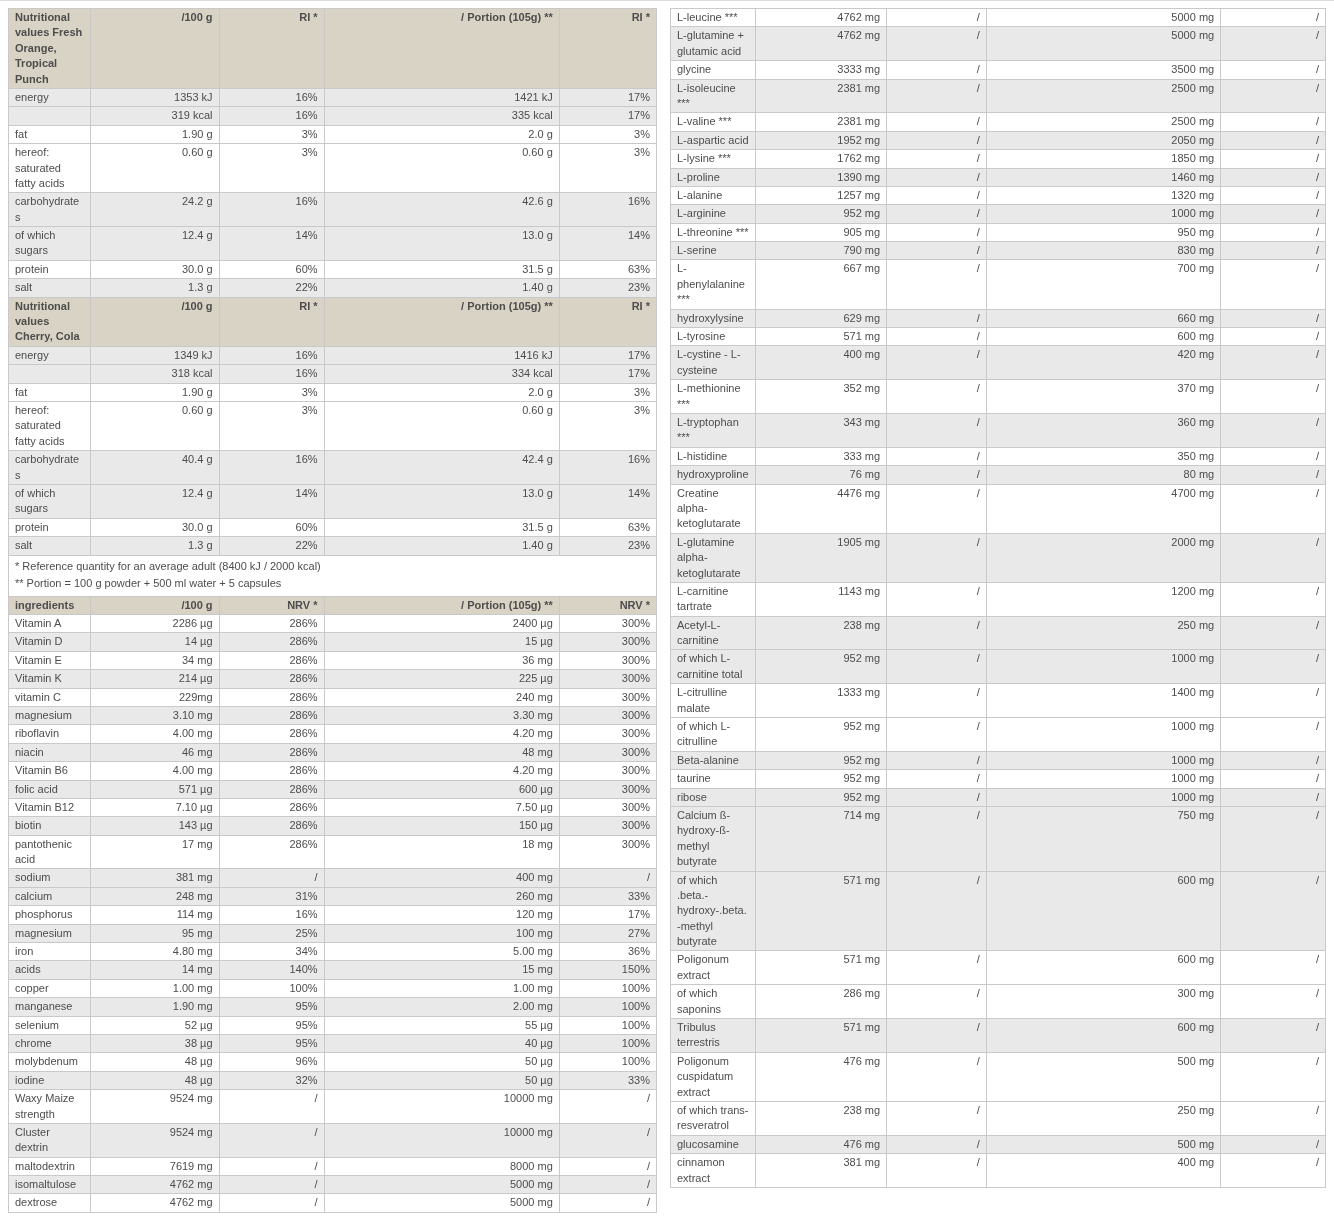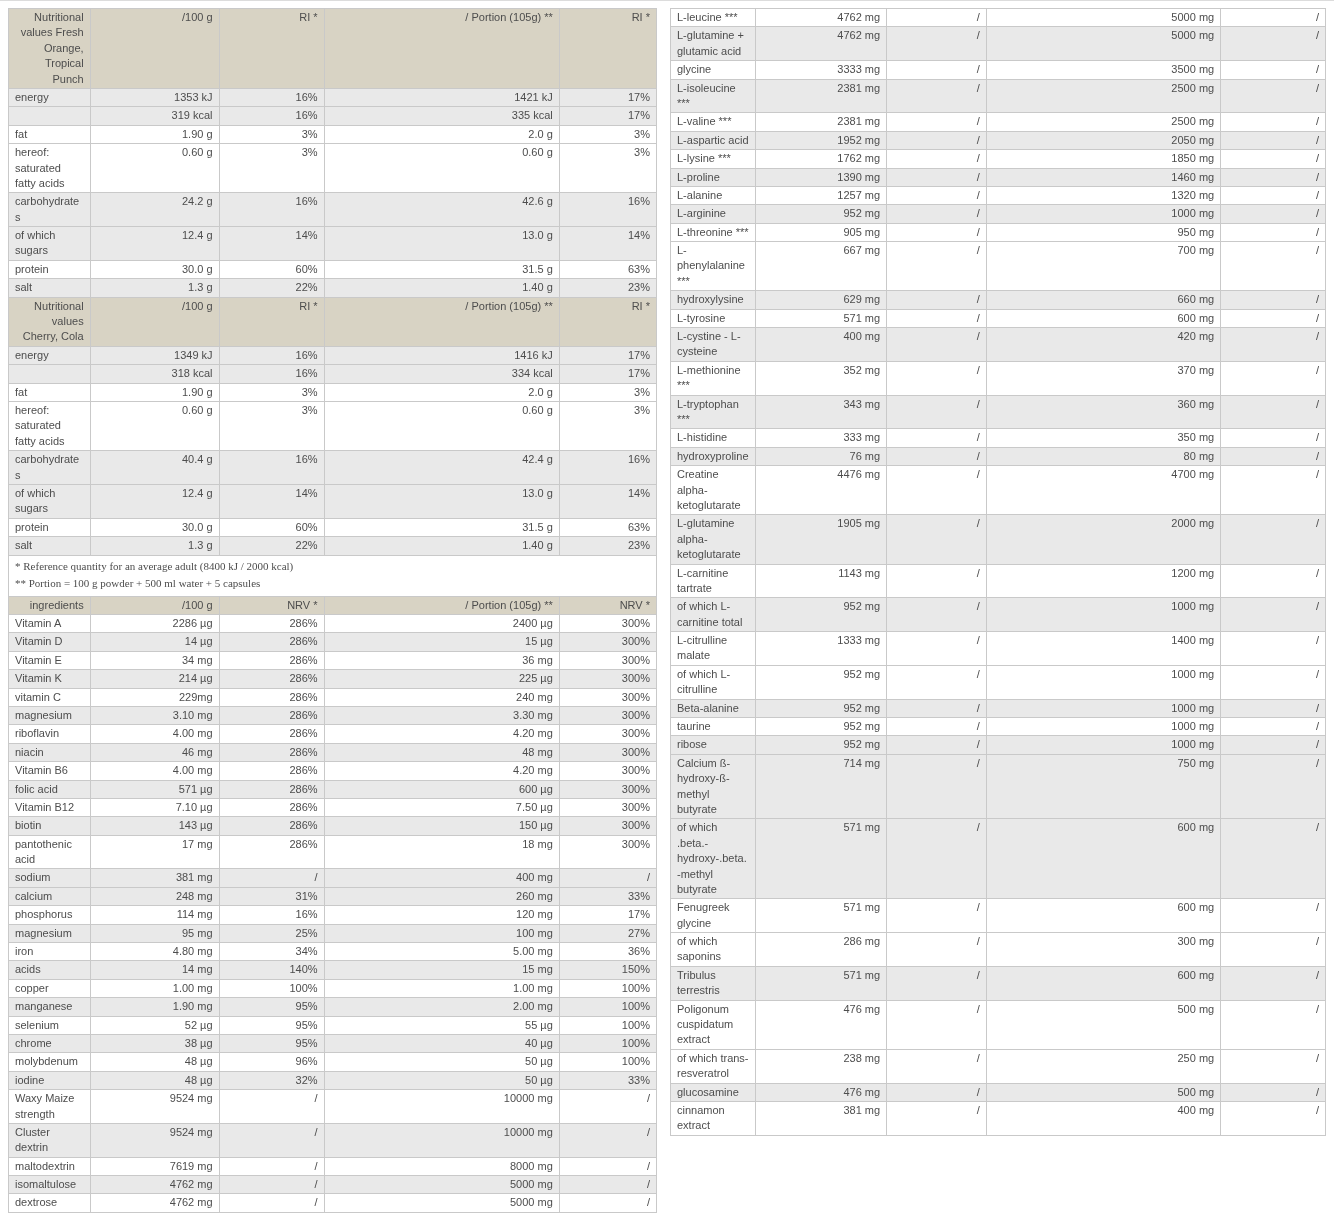"Nutritional values Fresh Orange," tr.hdr td { font-weight: normal -> bold; text-align: right -> none }
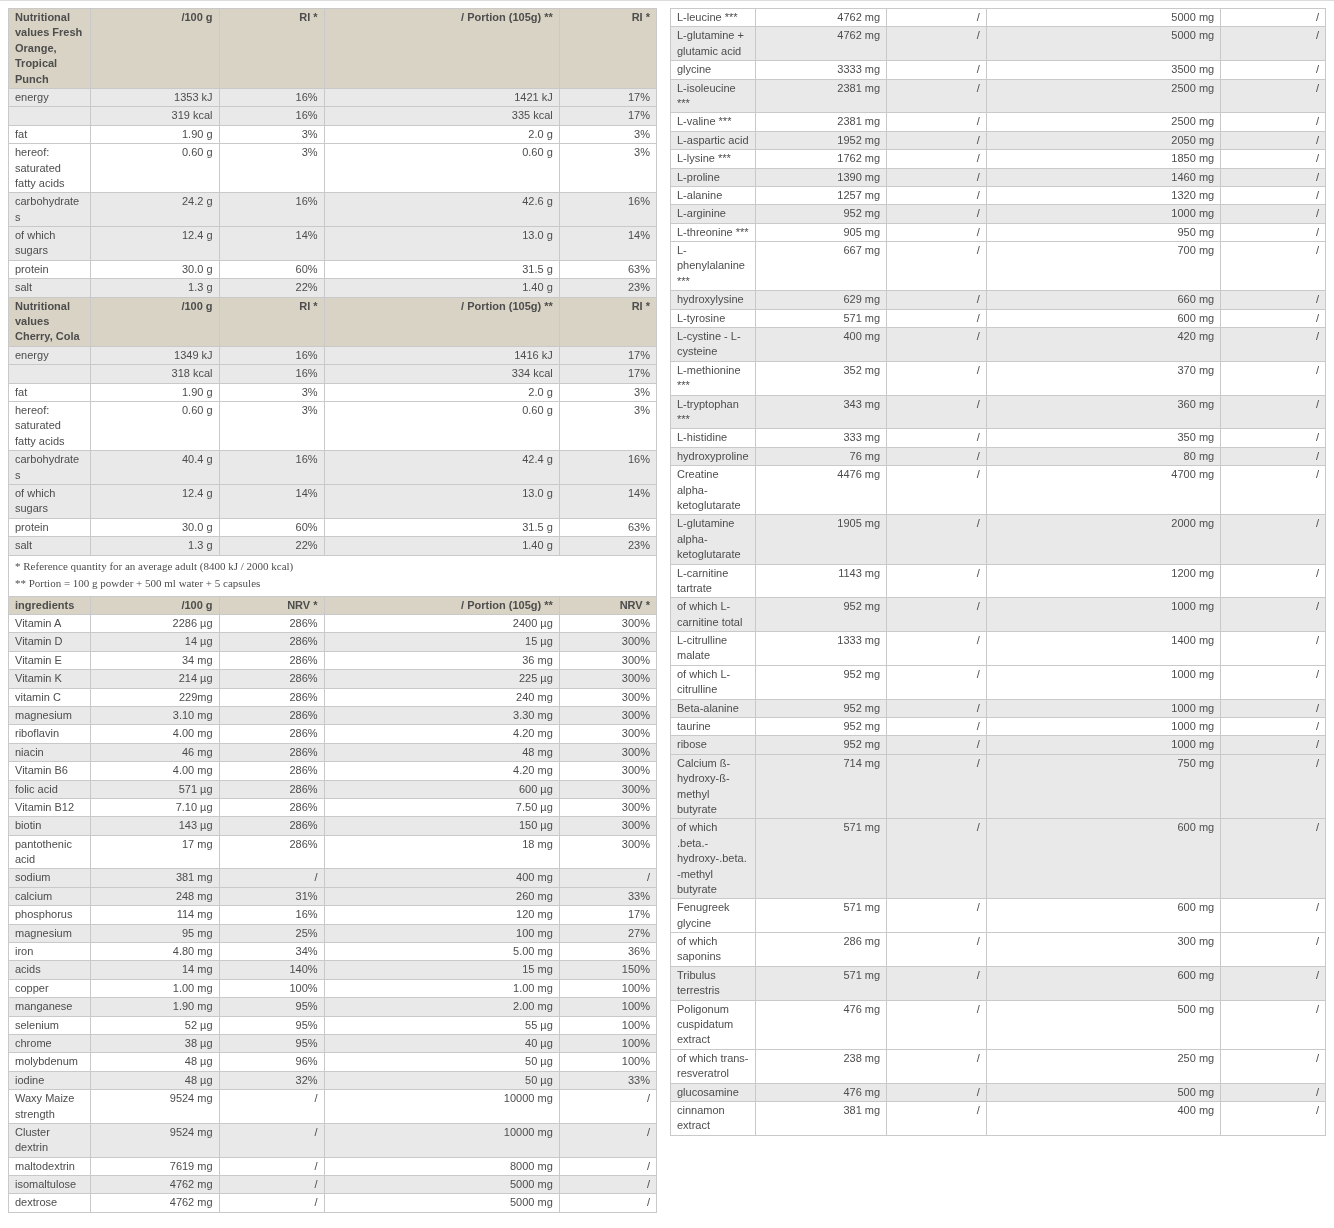"L-serine" tr.g { html: none -> <tr> <td>L-serine</td> <td>790 mg</td> <td>/</td> <td>830 mg</td> <td>/</td> </tr> }
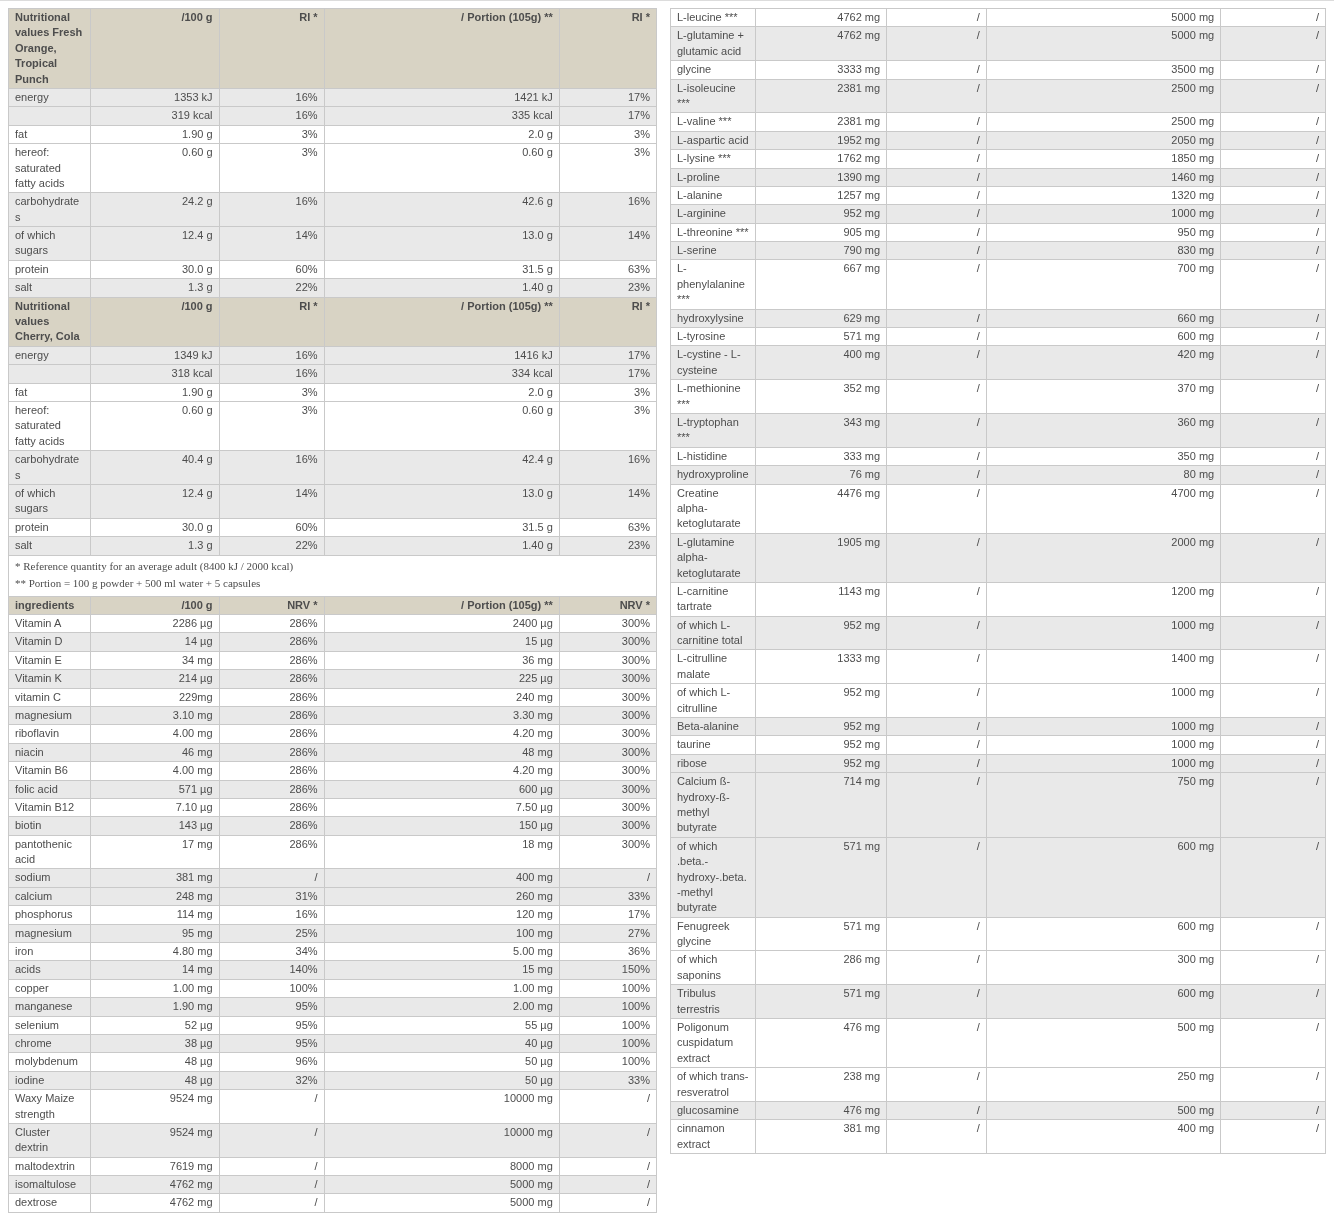"* Reference quantity for an" .fnote-line { font-family: Liberation Serif, serif -> none }
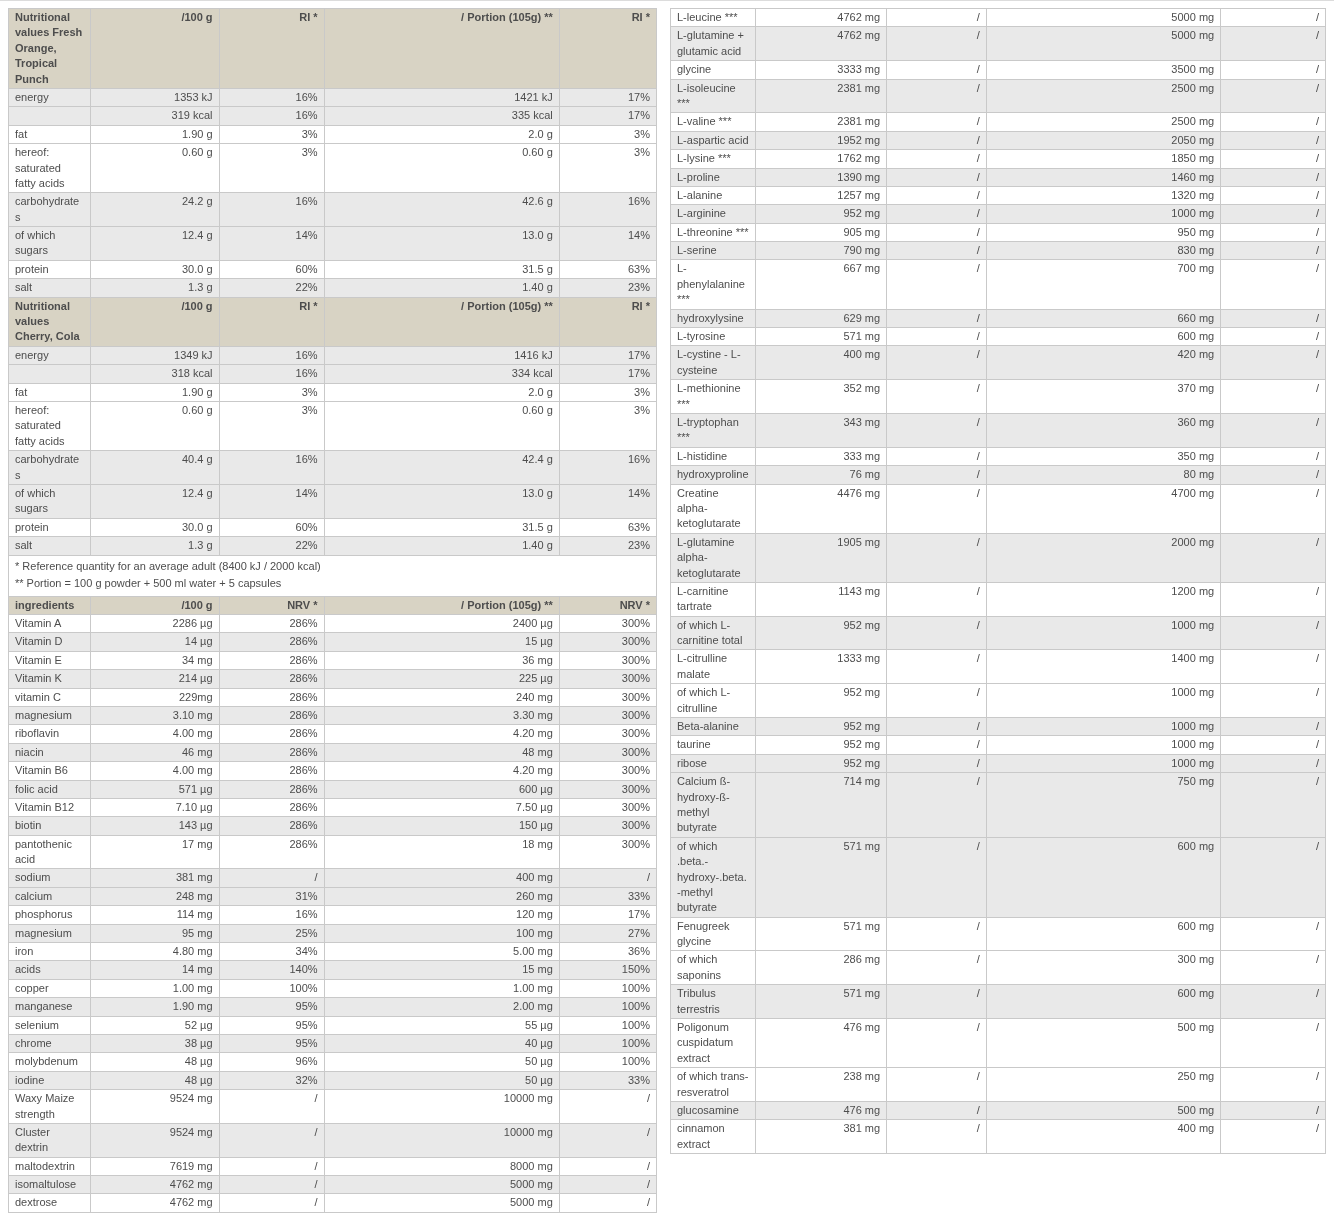"Acetyl-L-carnitine" tr.g { html: none -> <tr> <td>Acetyl-L-carnitine</td> <td>238 mg</td> <td>/</td> <td>250 mg</td> <td>/</td> </tr> }
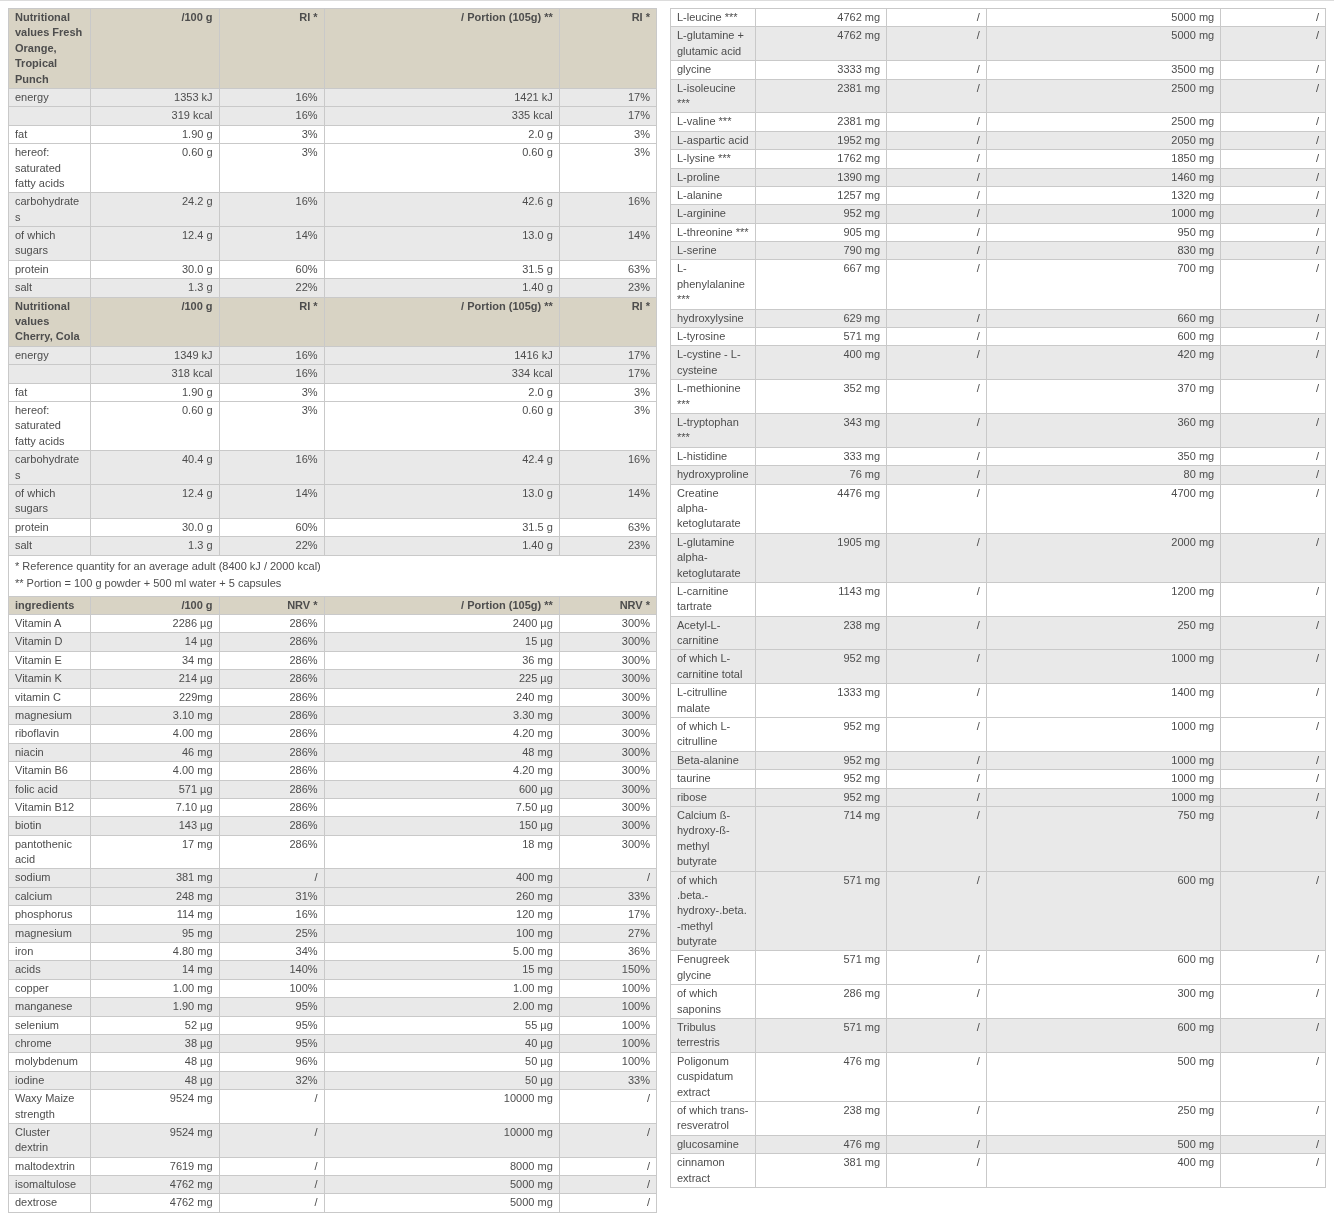"Fenugreek glycine" td.lbl { text: Fenugreek glycine -> Poligonum extract }
